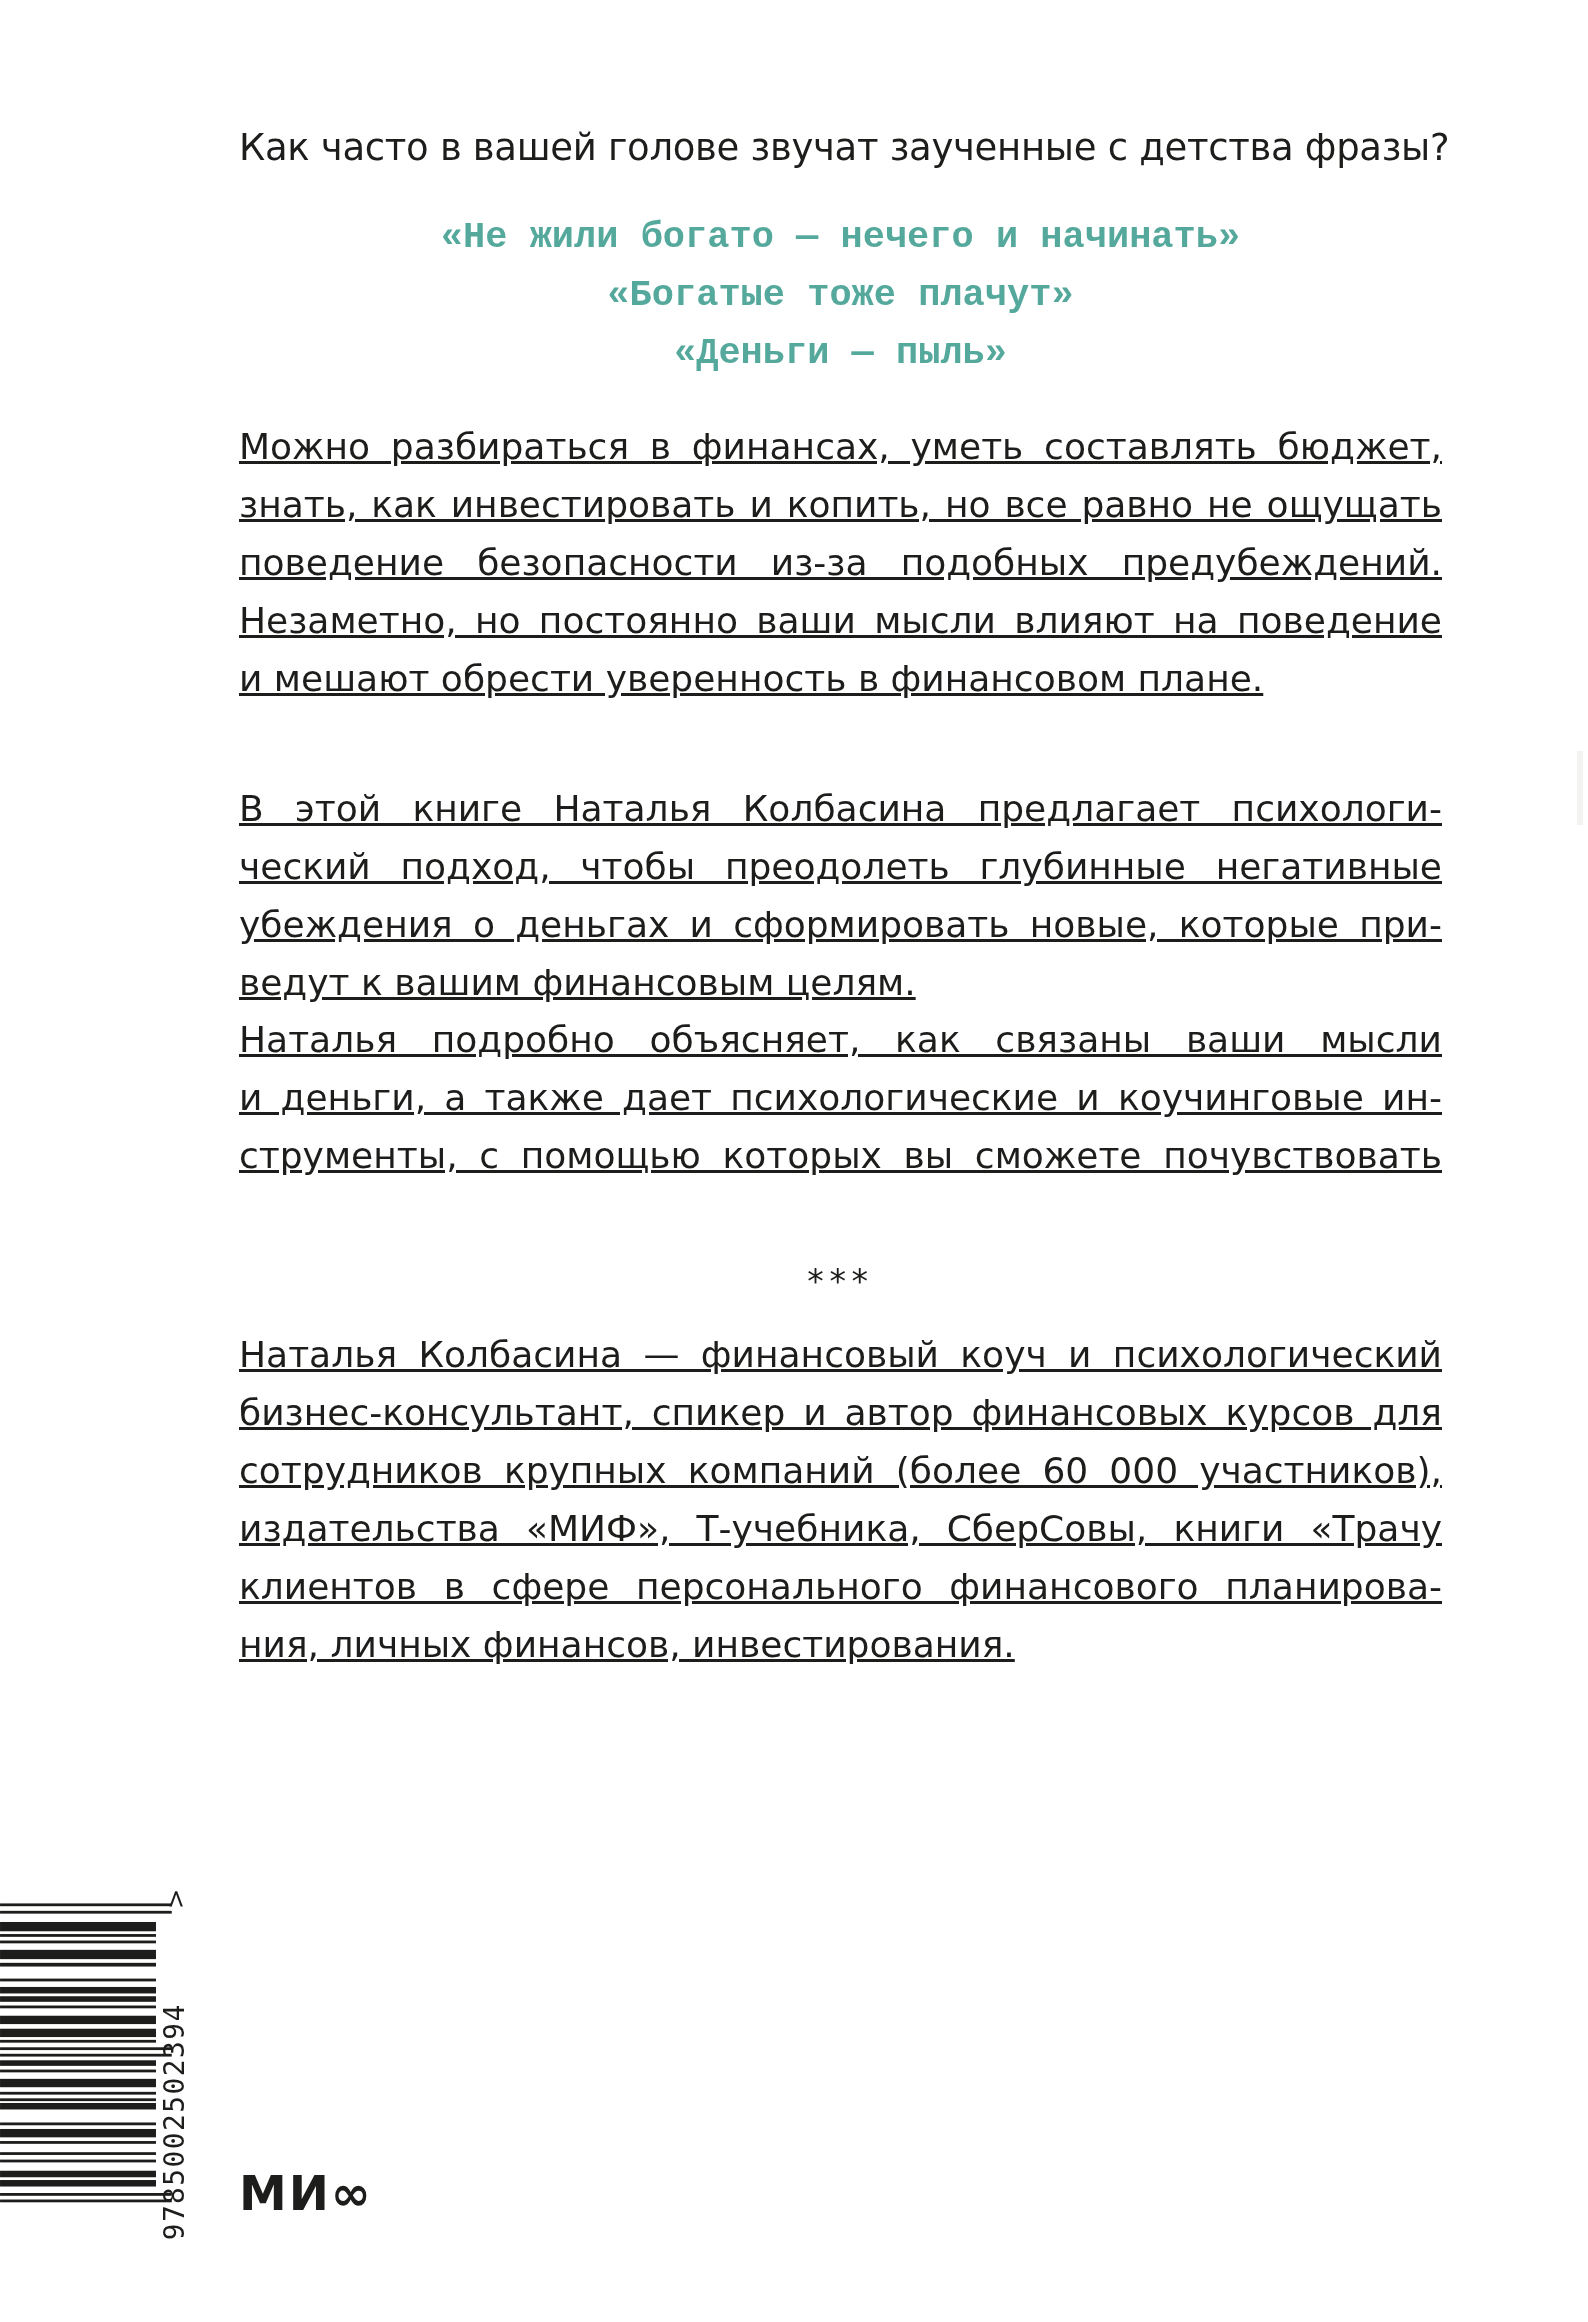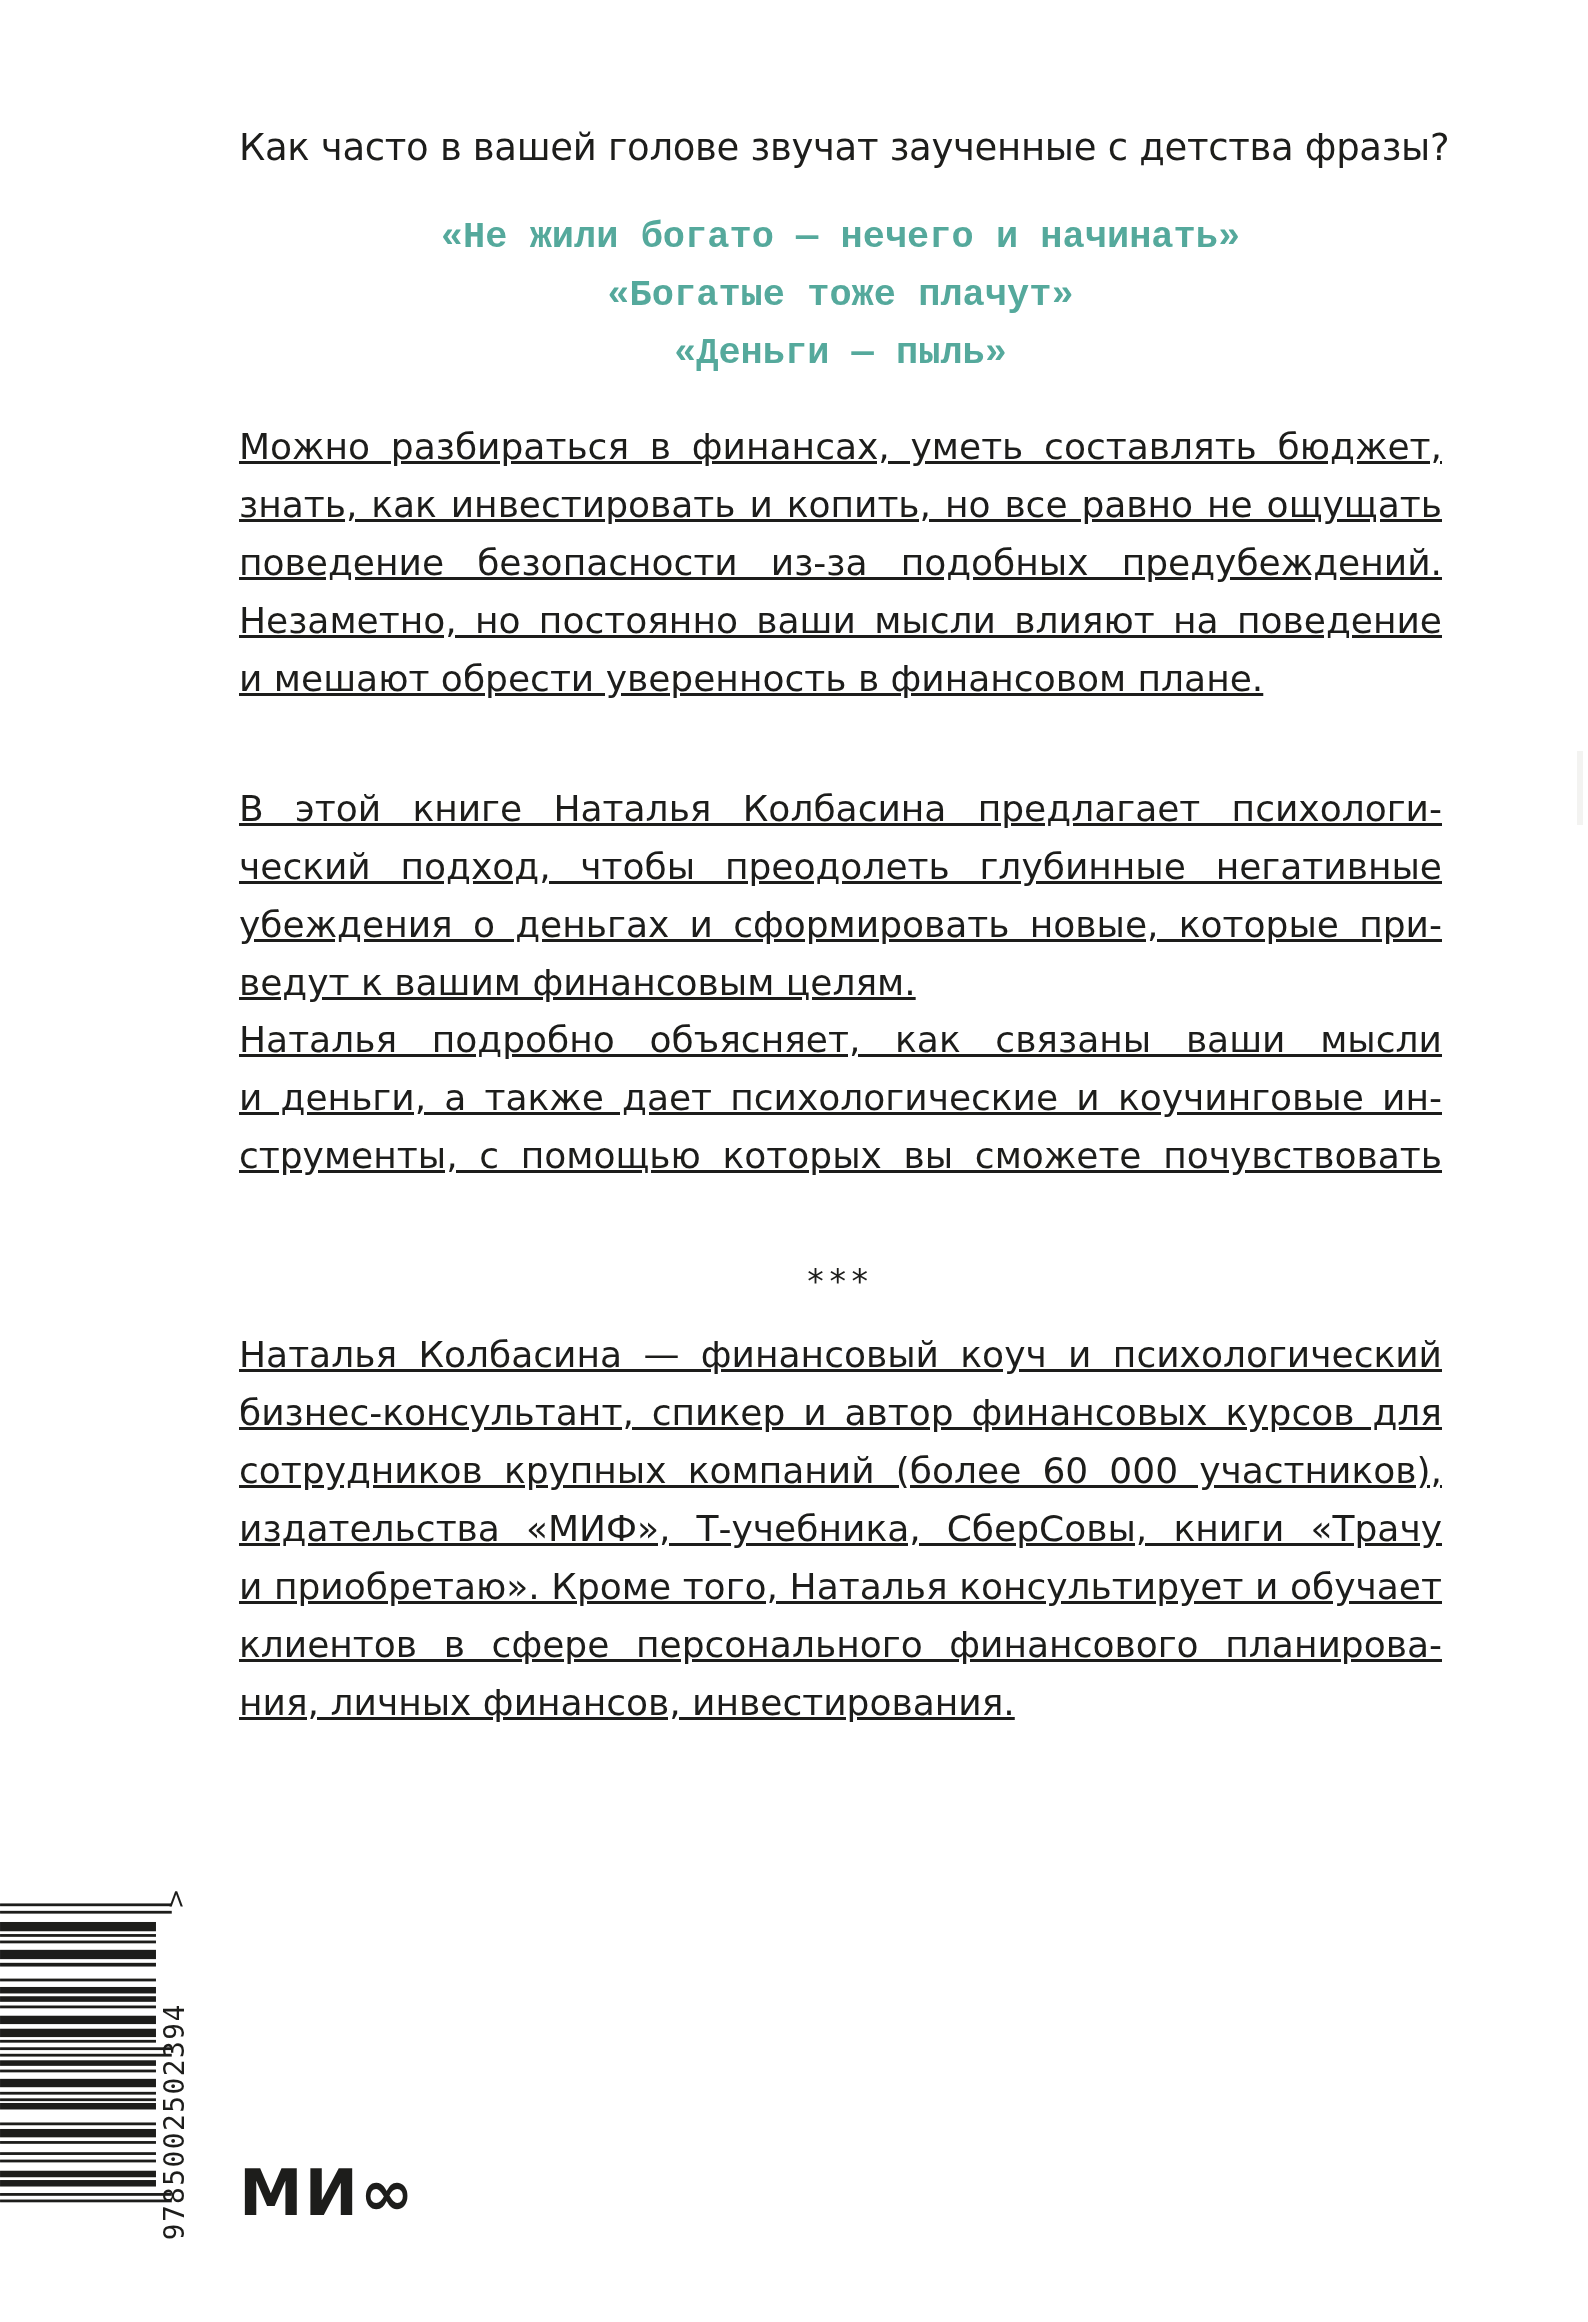"и приобретаю». Кроме того, Наталья" div.line { html: <div>и приобретаю». Кроме того, Наталья консультирует и обучает</div> -> none }
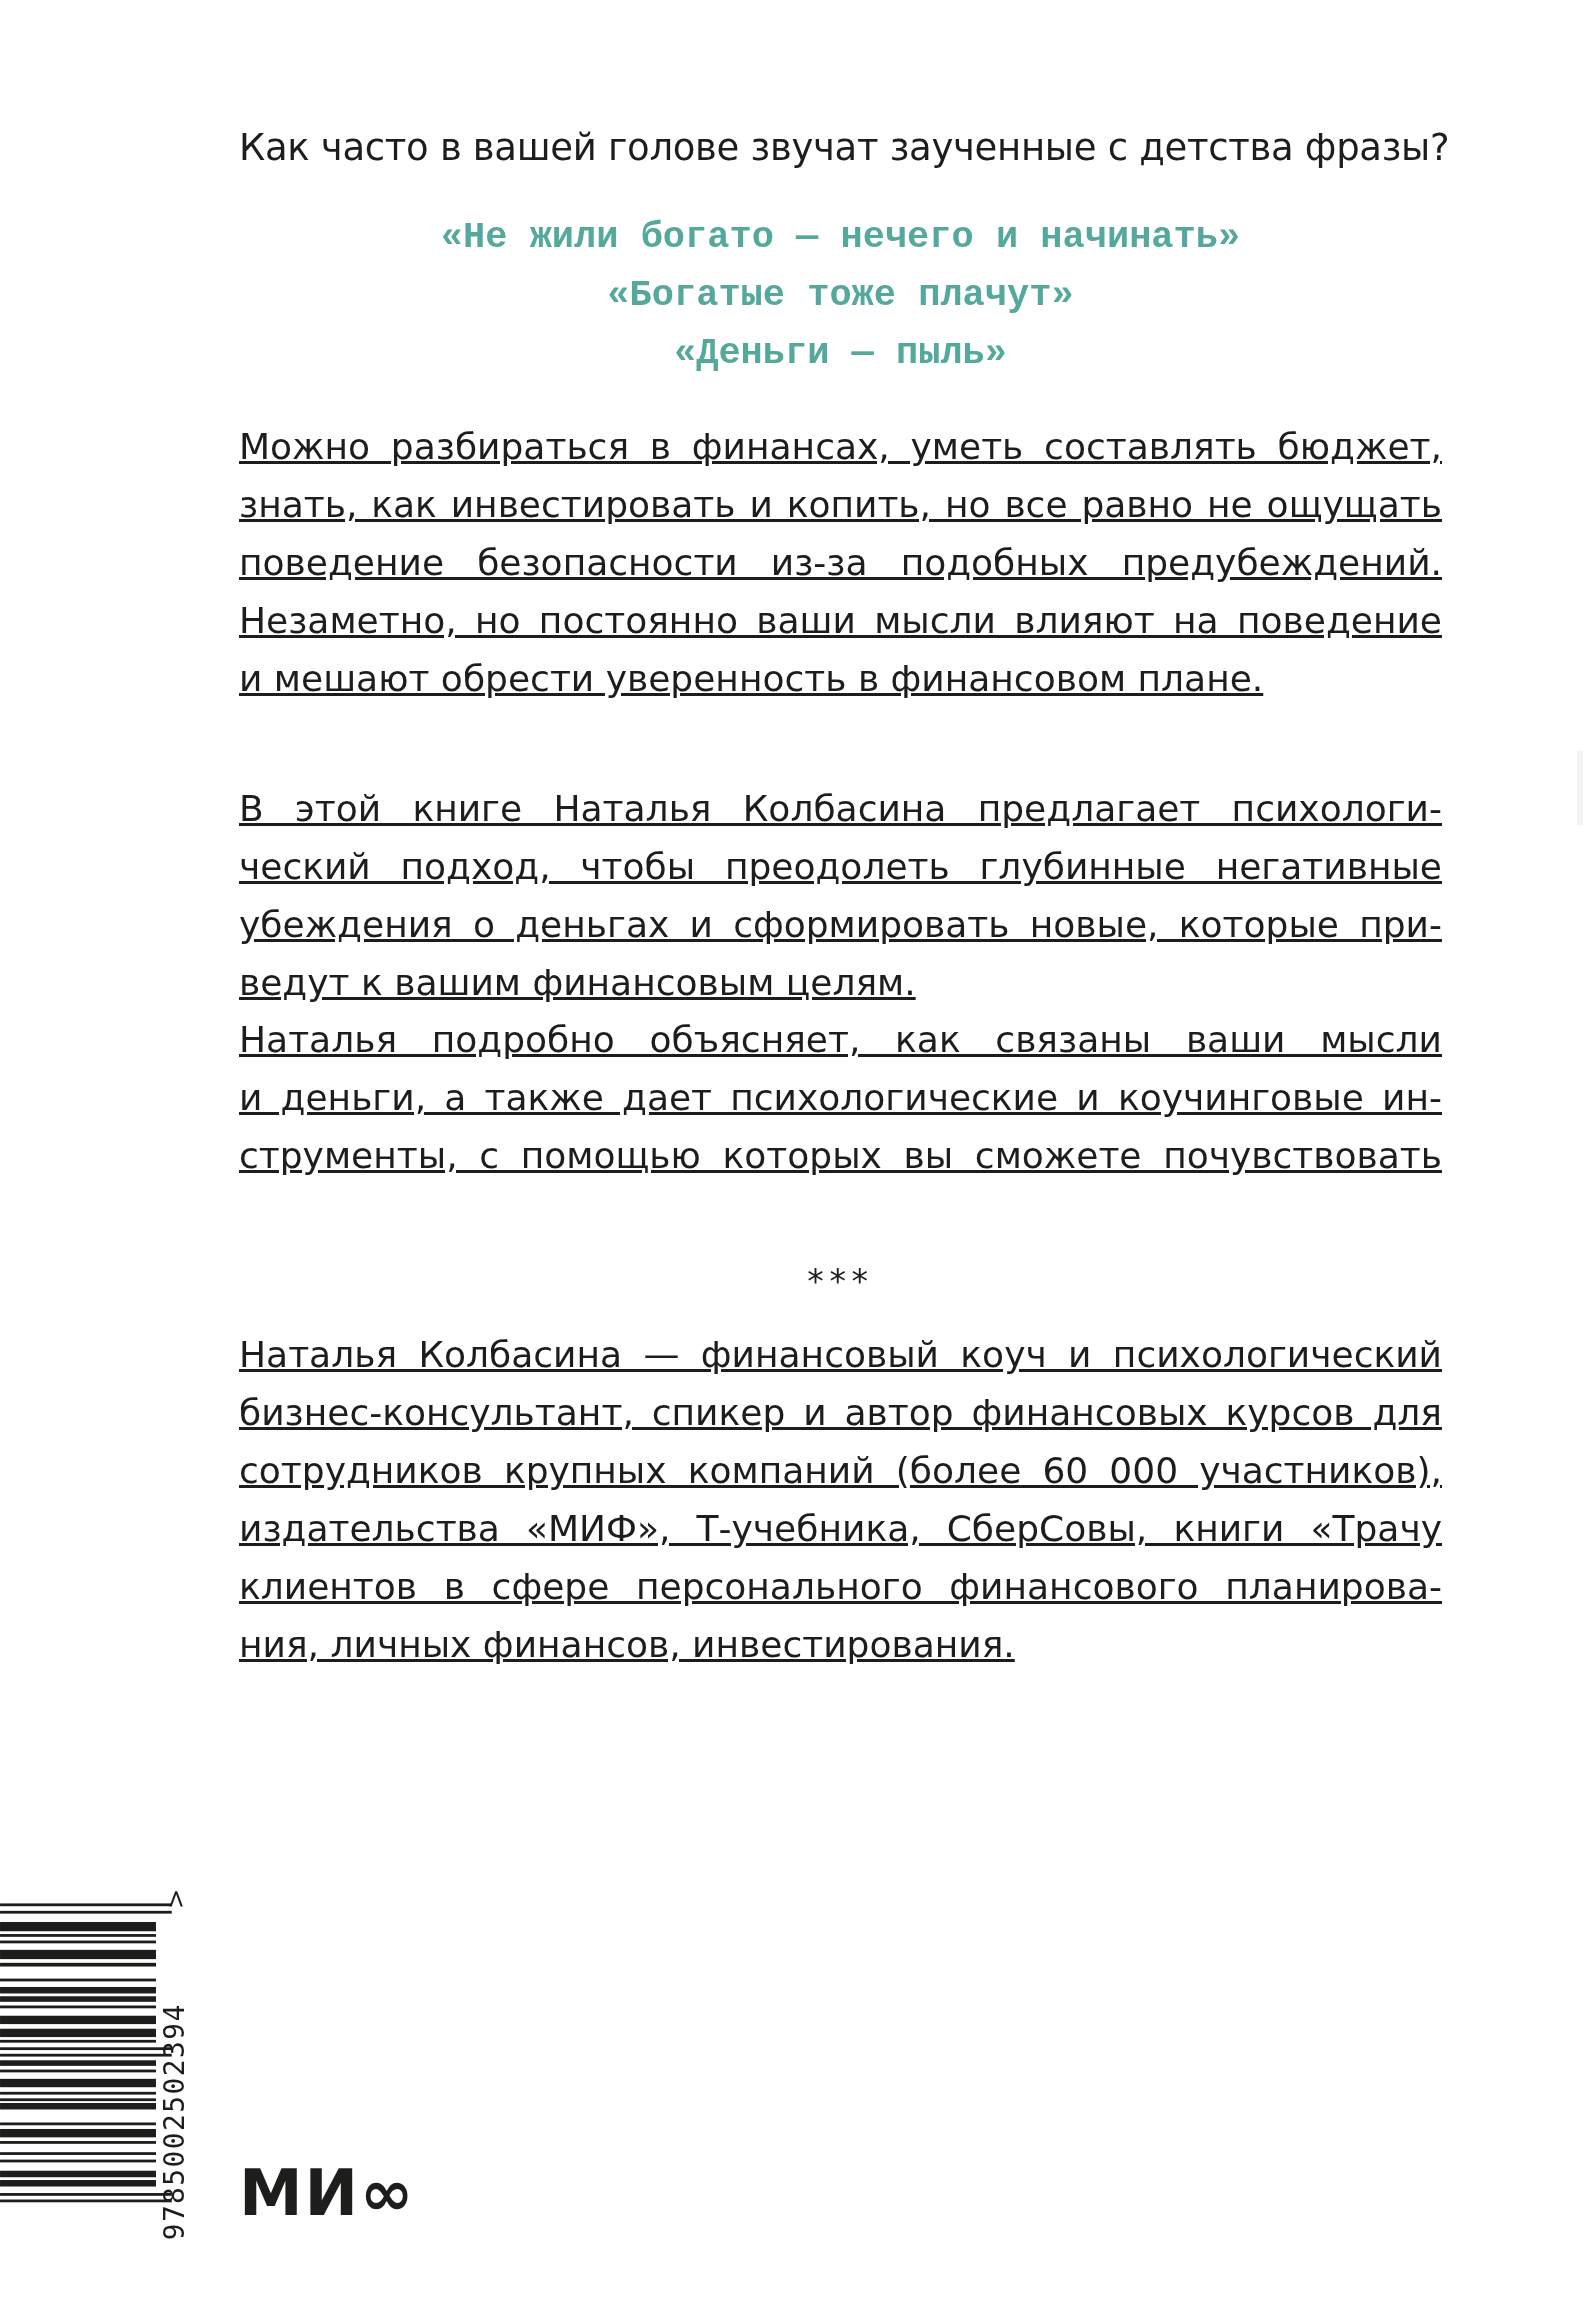"МИ∞" .logo { font-size: 64px -> 48px }
